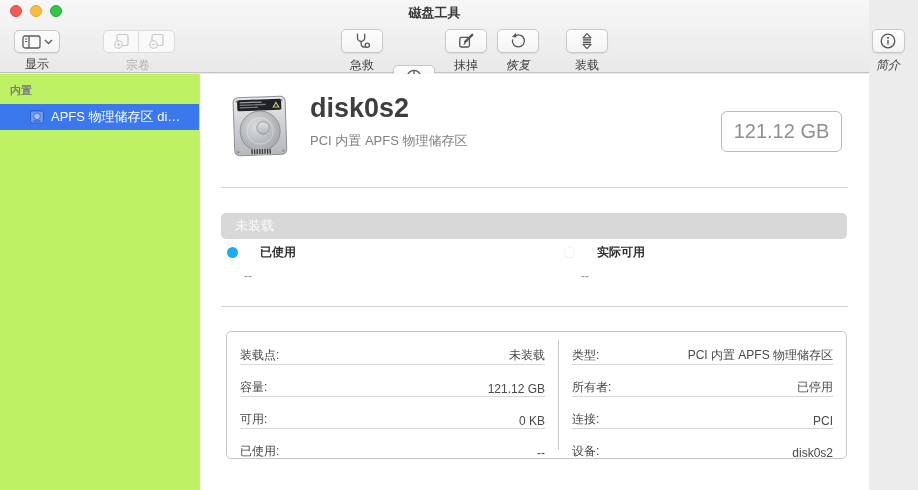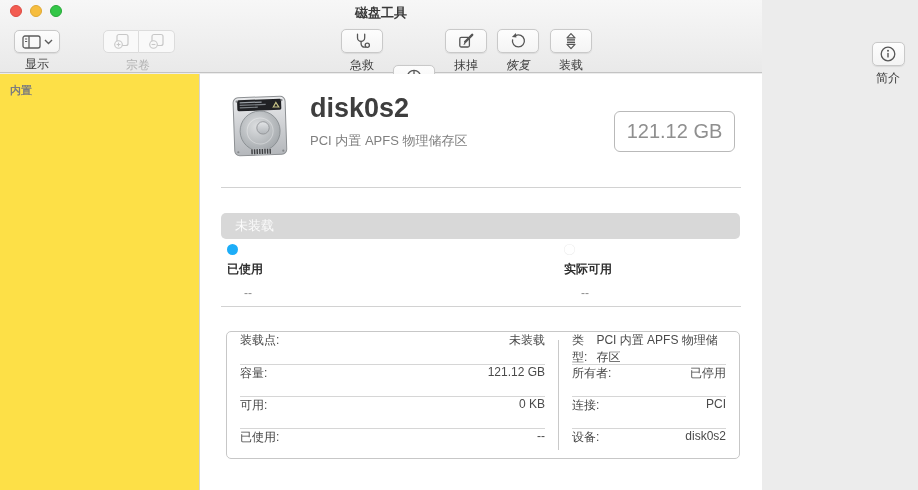"磁盘工具" .window { width: 762px -> 869px }
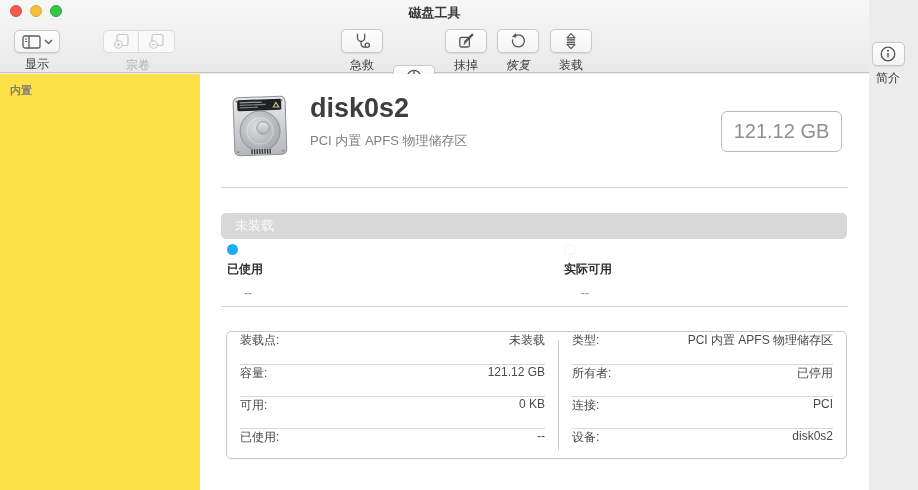"装载" .tb-act4 { left: 548px -> 564px }
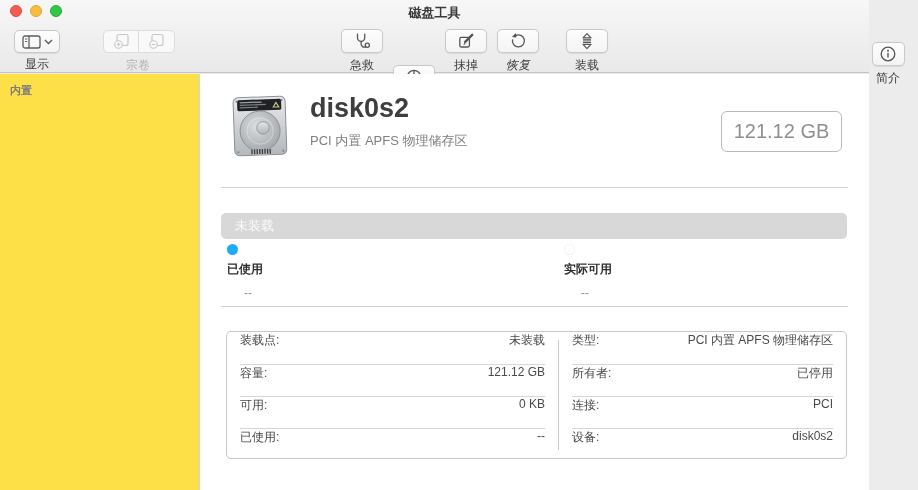"简介" .tb-info { font-style: none -> italic; top: 20px -> 7px }
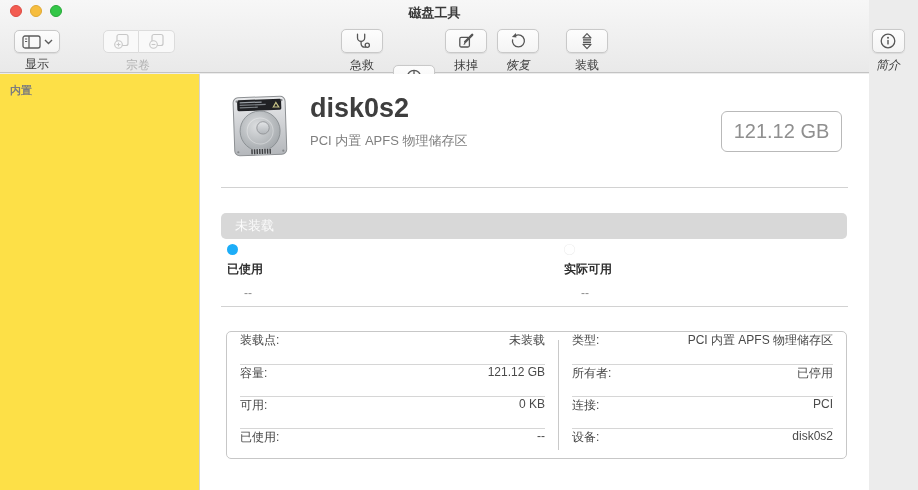"内置" .sidebar { background: #fde047 -> #bef264 }
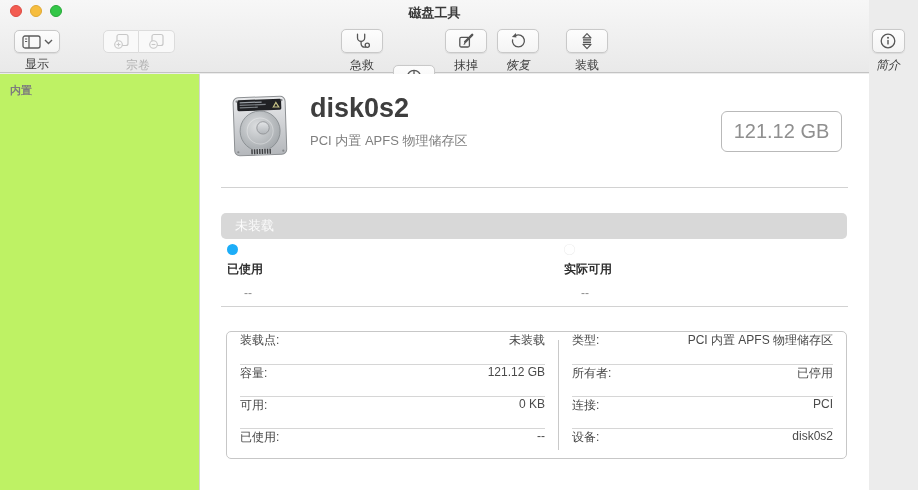"APFS 物理储存区 di…" div.sb-item { html: none -> <div> <svg> <rect></rect> <circle></circle> <line></line> </svg> <span>APFS 物理储存区 di…</span> </div> }
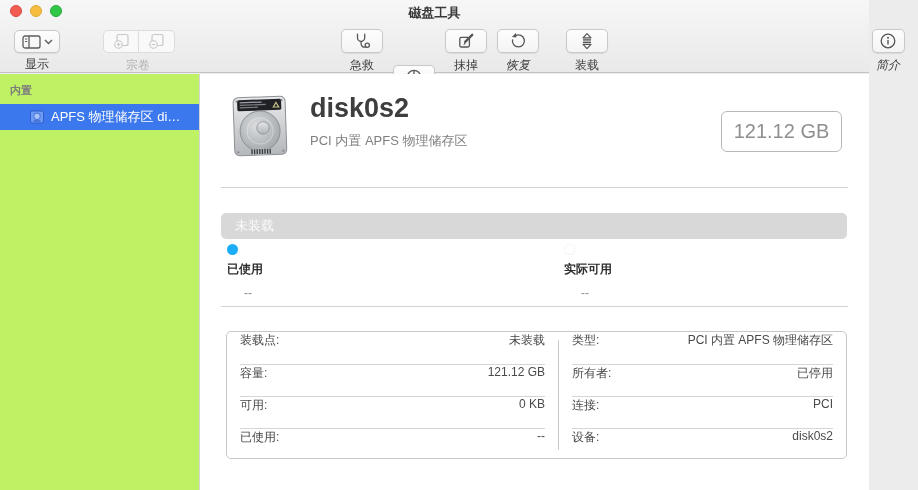"已使用" .legend-head { align-items: none -> center; flex-direction: column -> none; gap: 6px -> 22px }
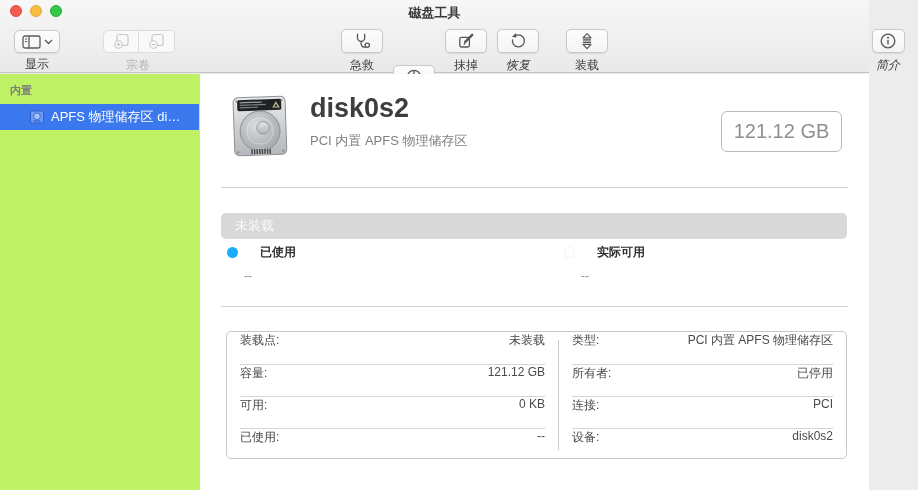"装载点:" .drow { align-items: flex-start -> flex-end }
